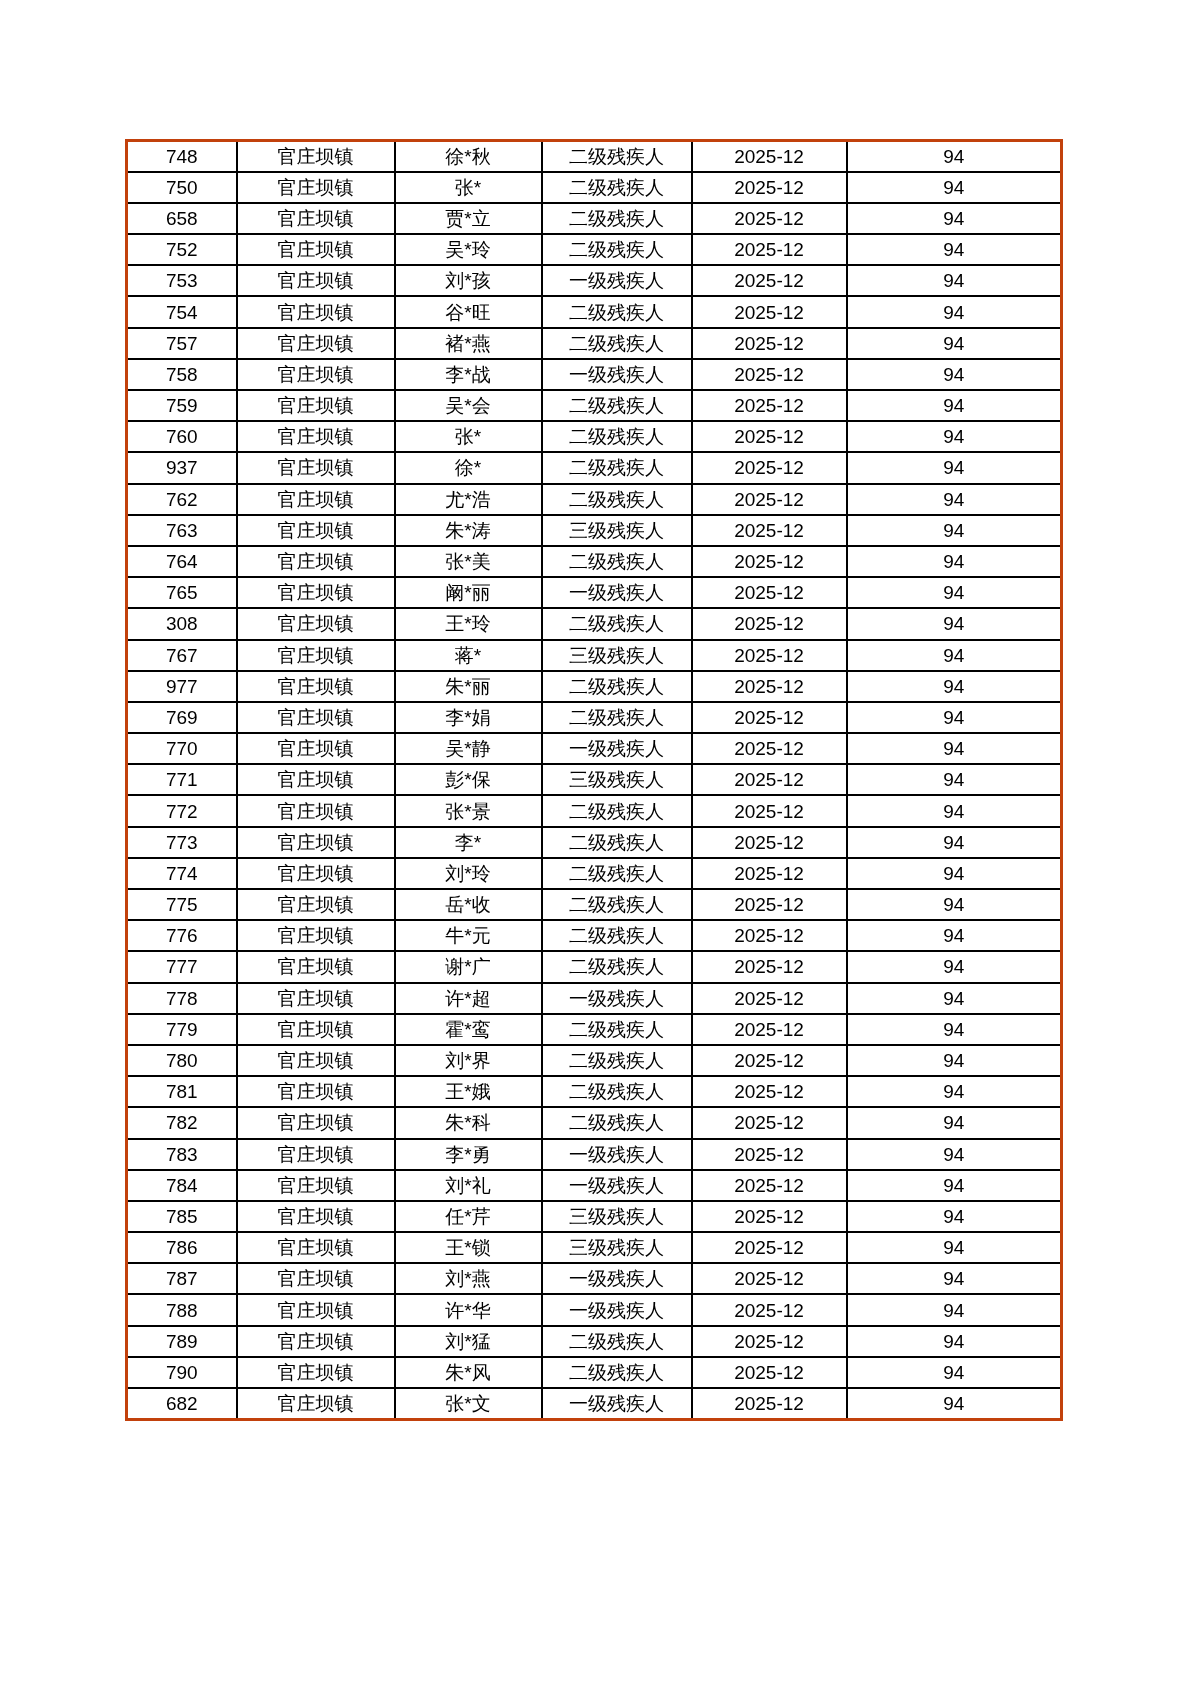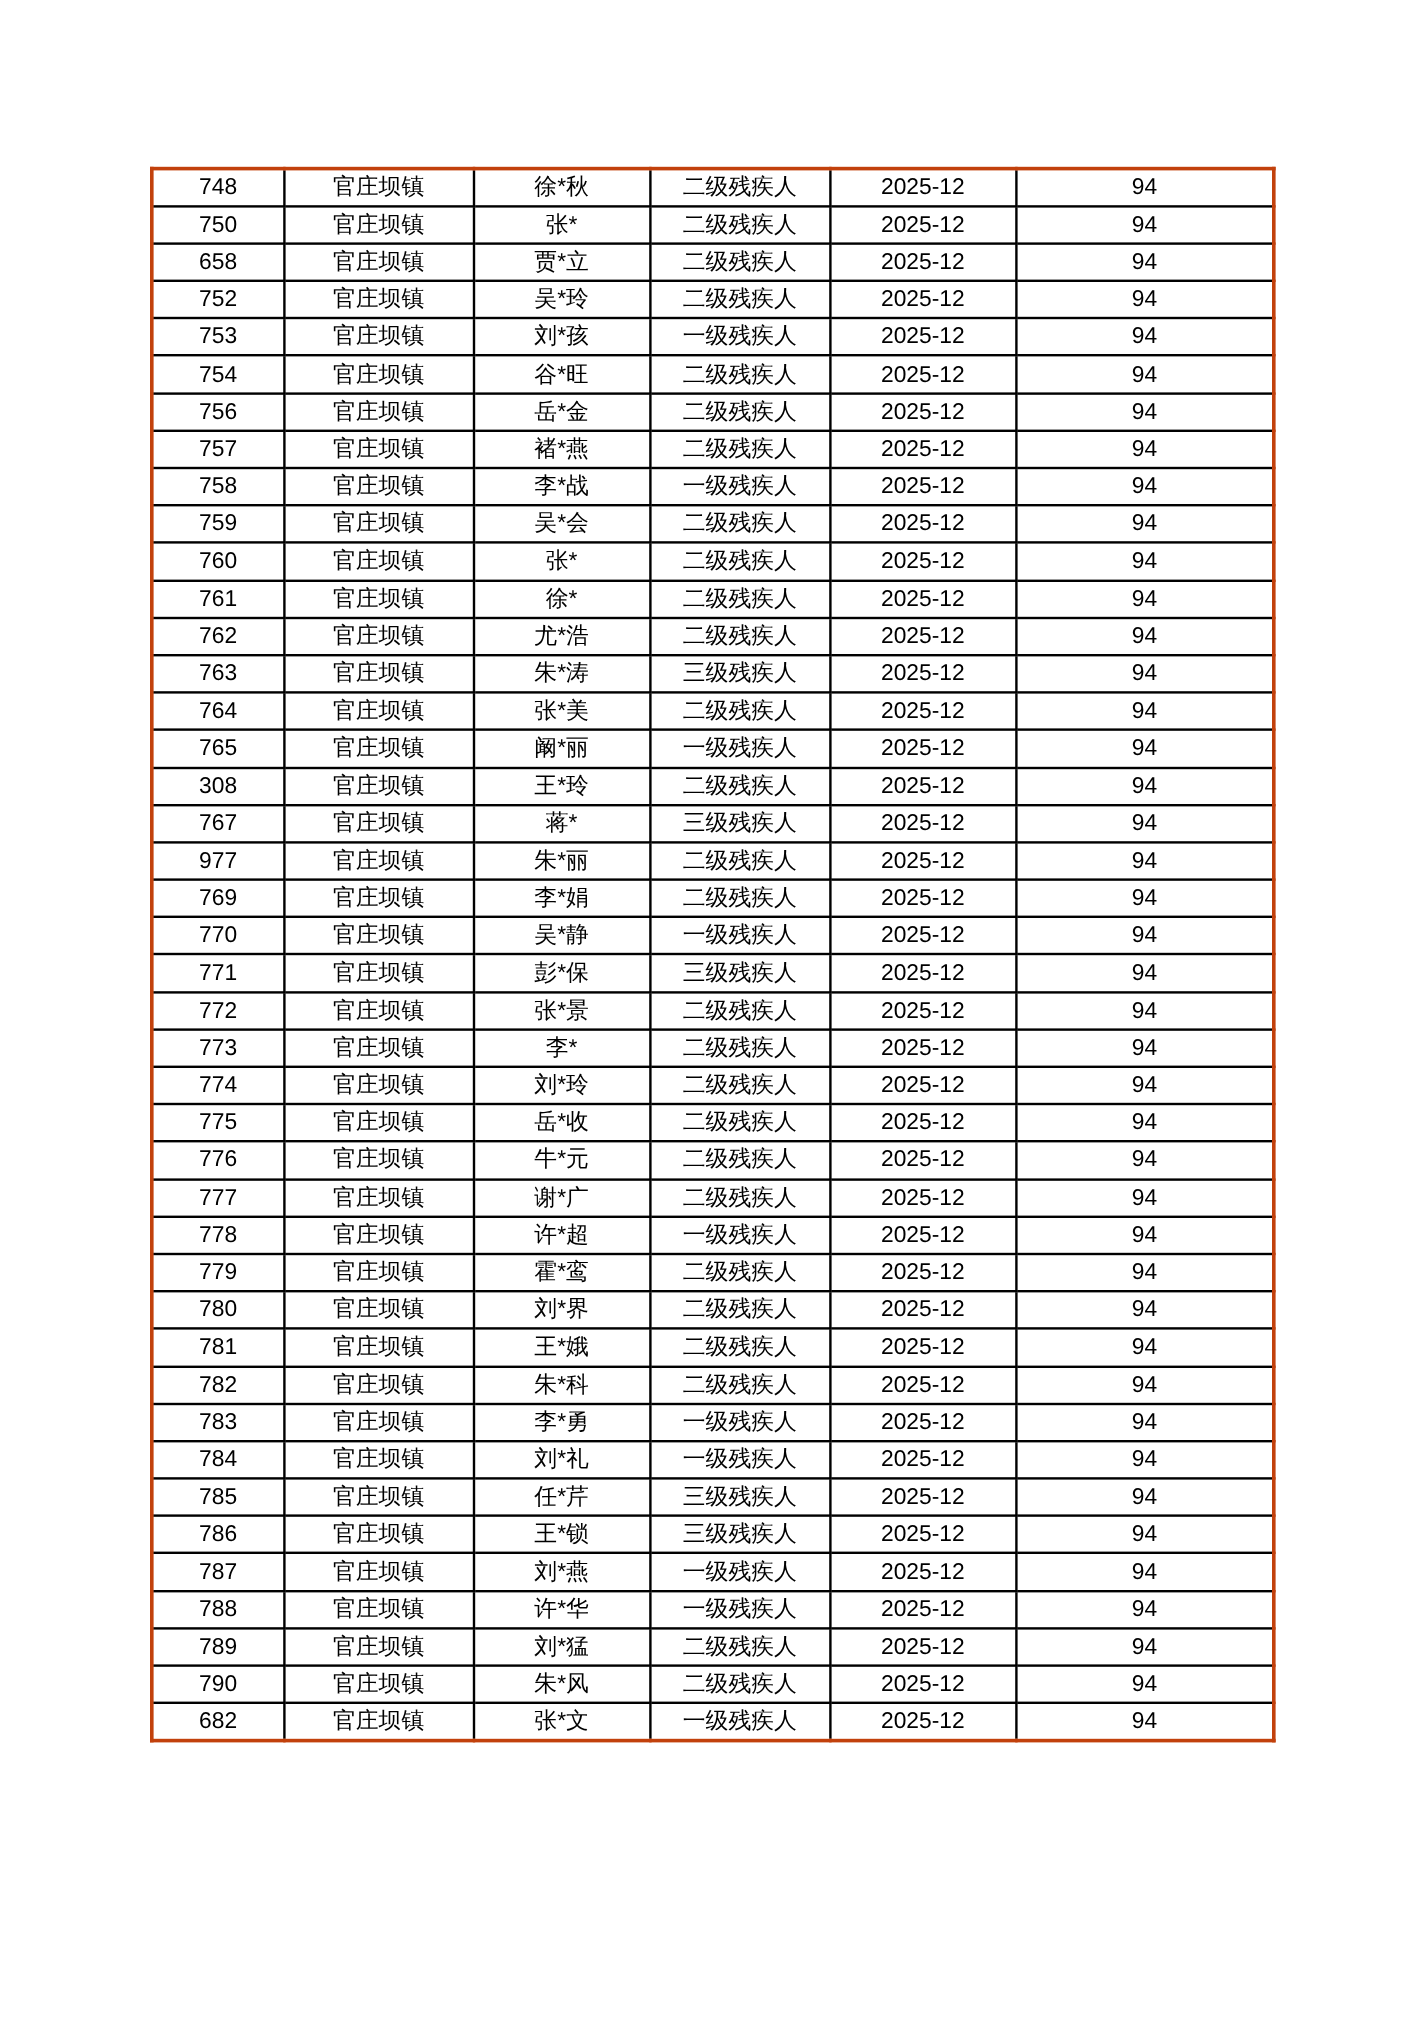"756" tr { html: <tr> <td>756</td> <td>官庄坝镇</td> <td>岳*金</td> <td>二级残疾人</td> <td>2025-12</td> <td>94</td> </tr> -> none }
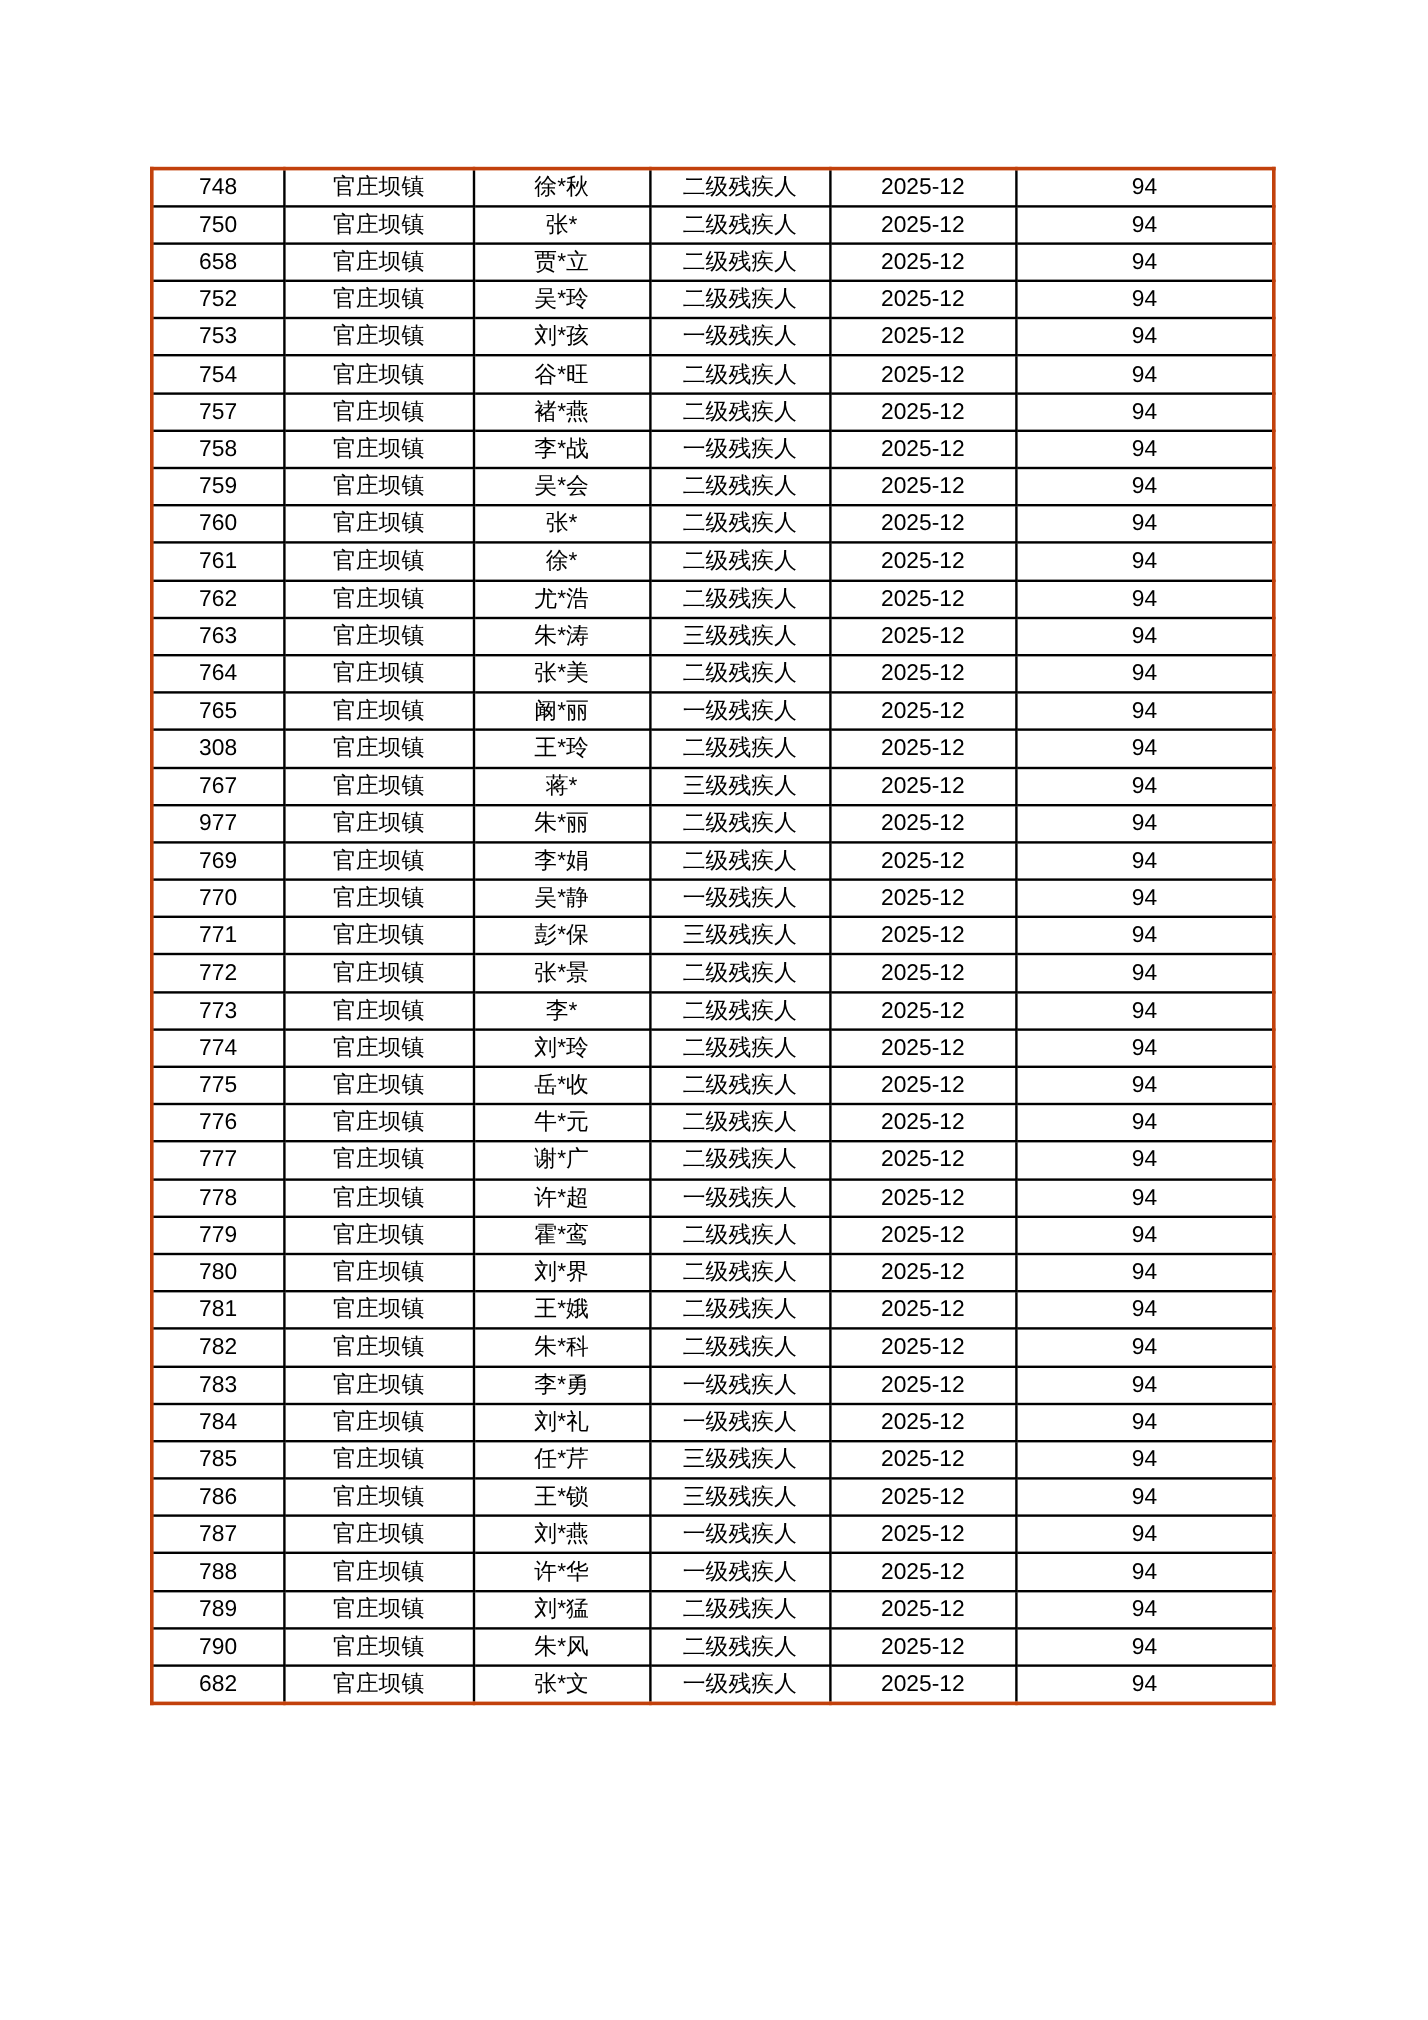"761" td { text: 761 -> 937 }
